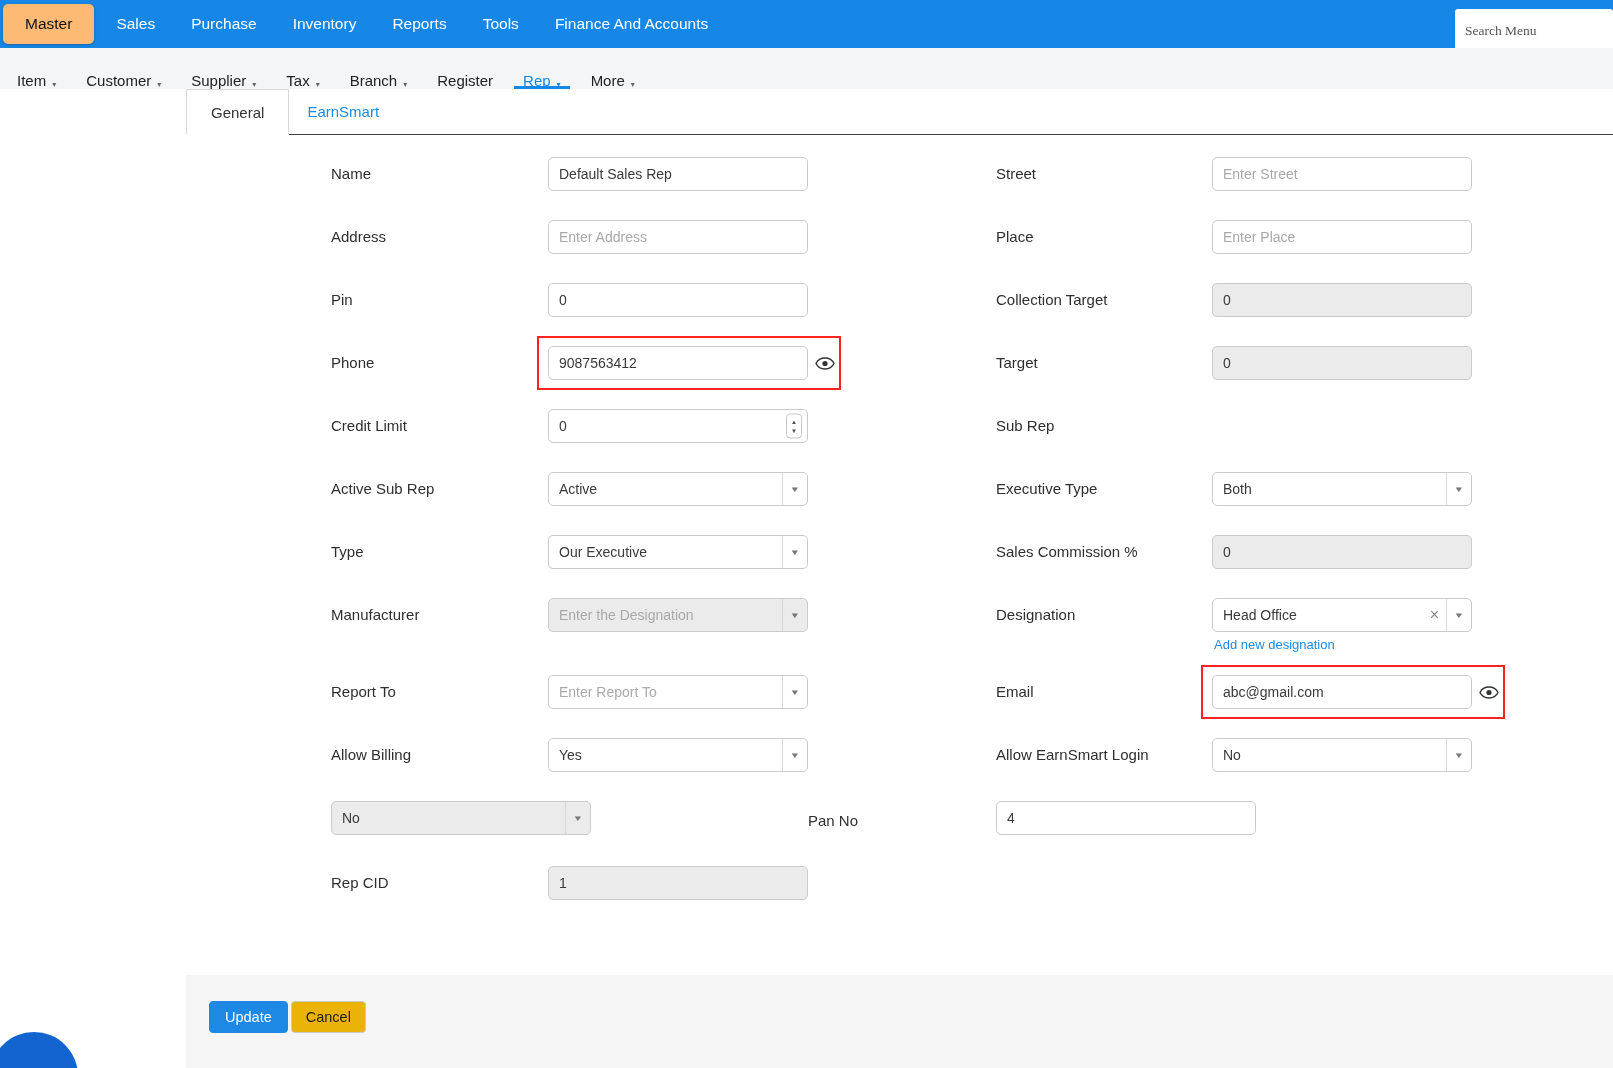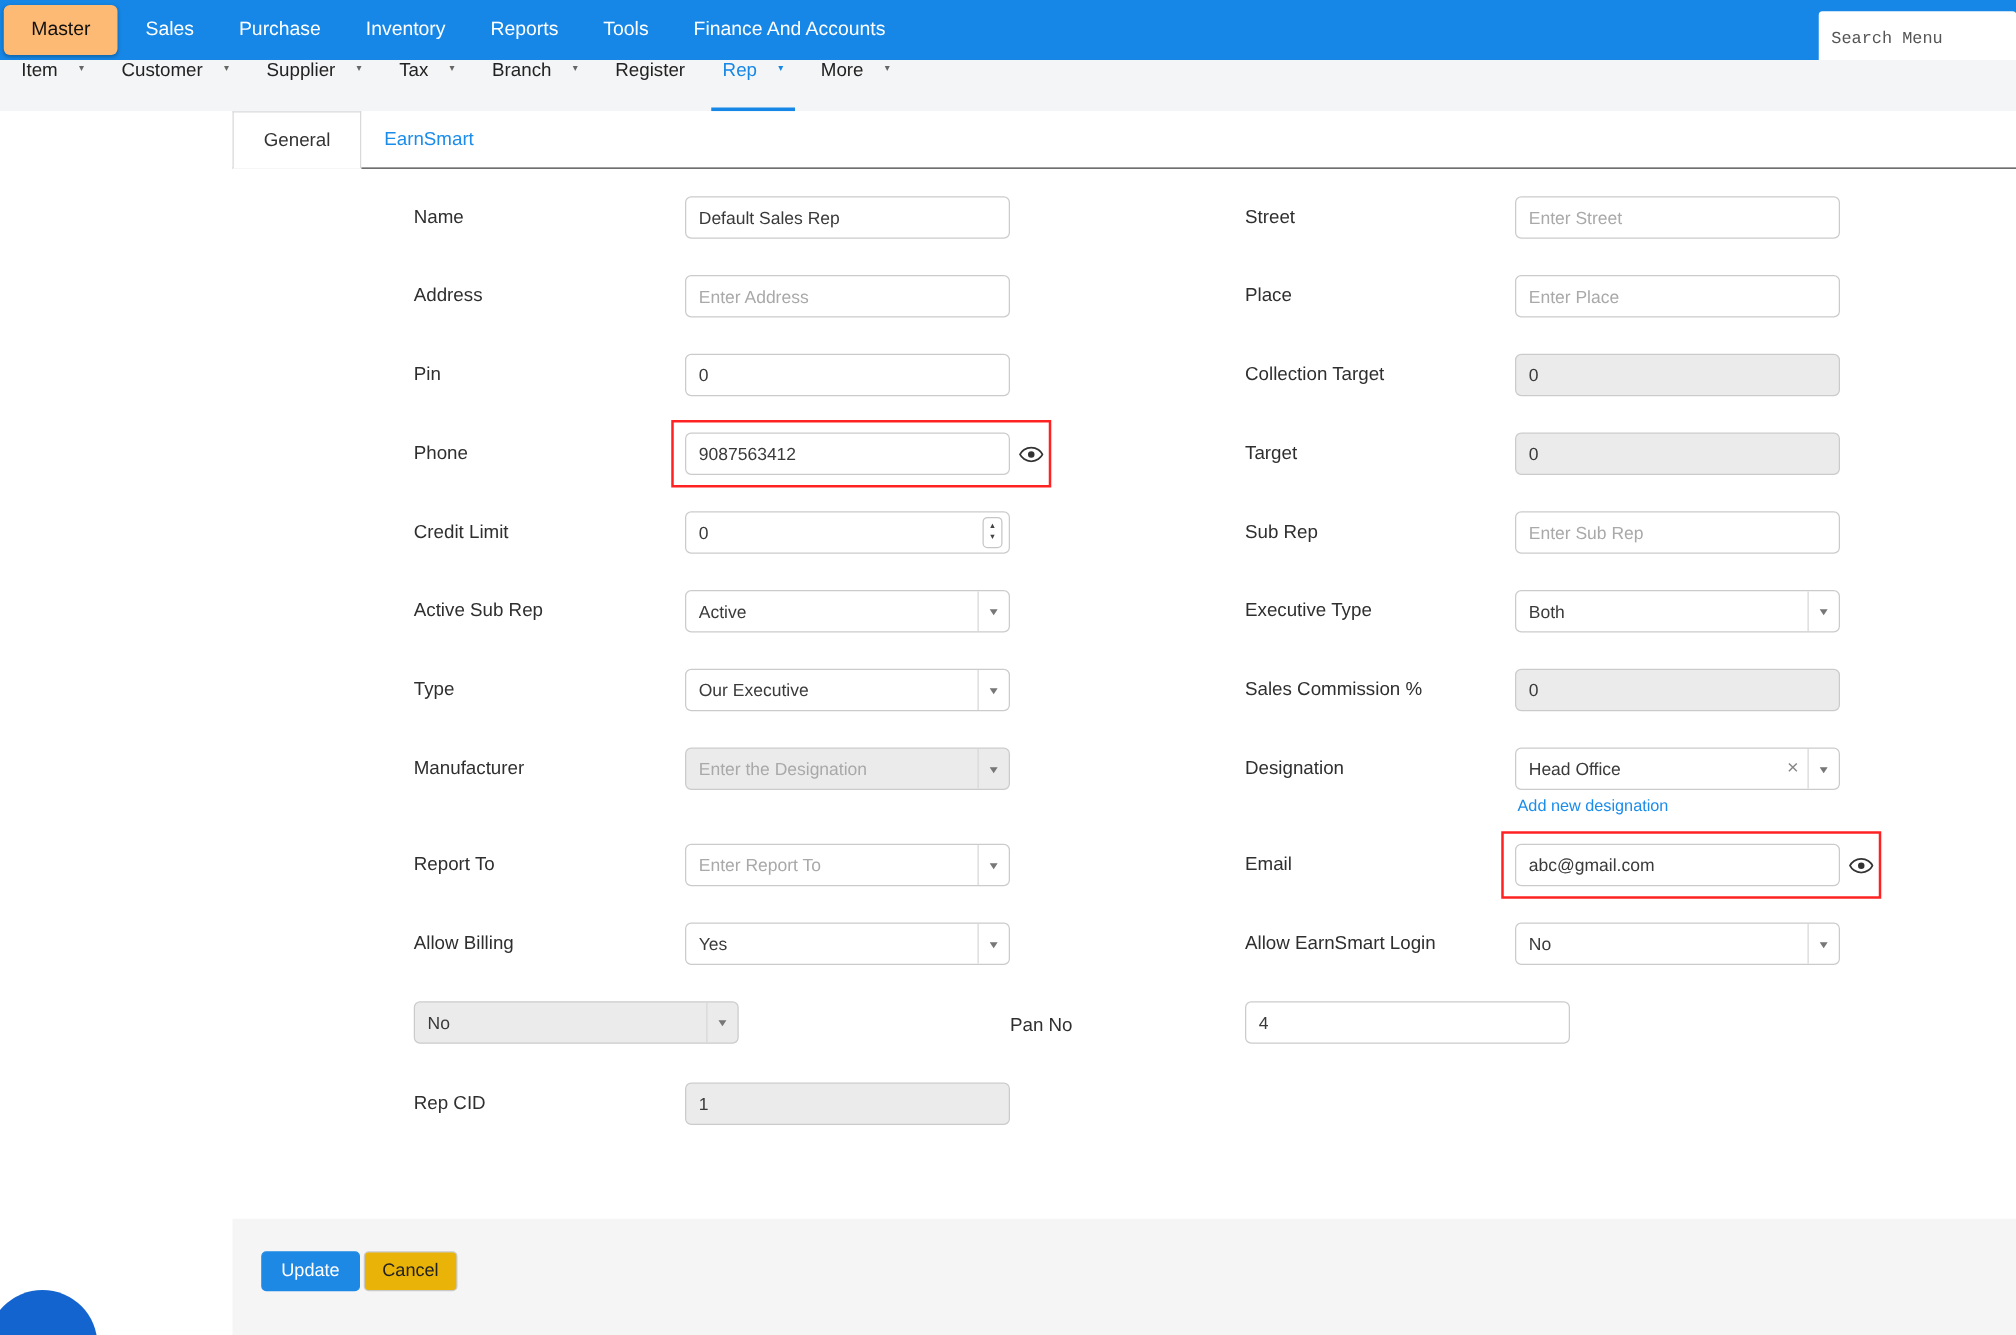"Search Menu" .search-menu { font-family: Liberation Mono, monospace -> Liberation Serif, serif }
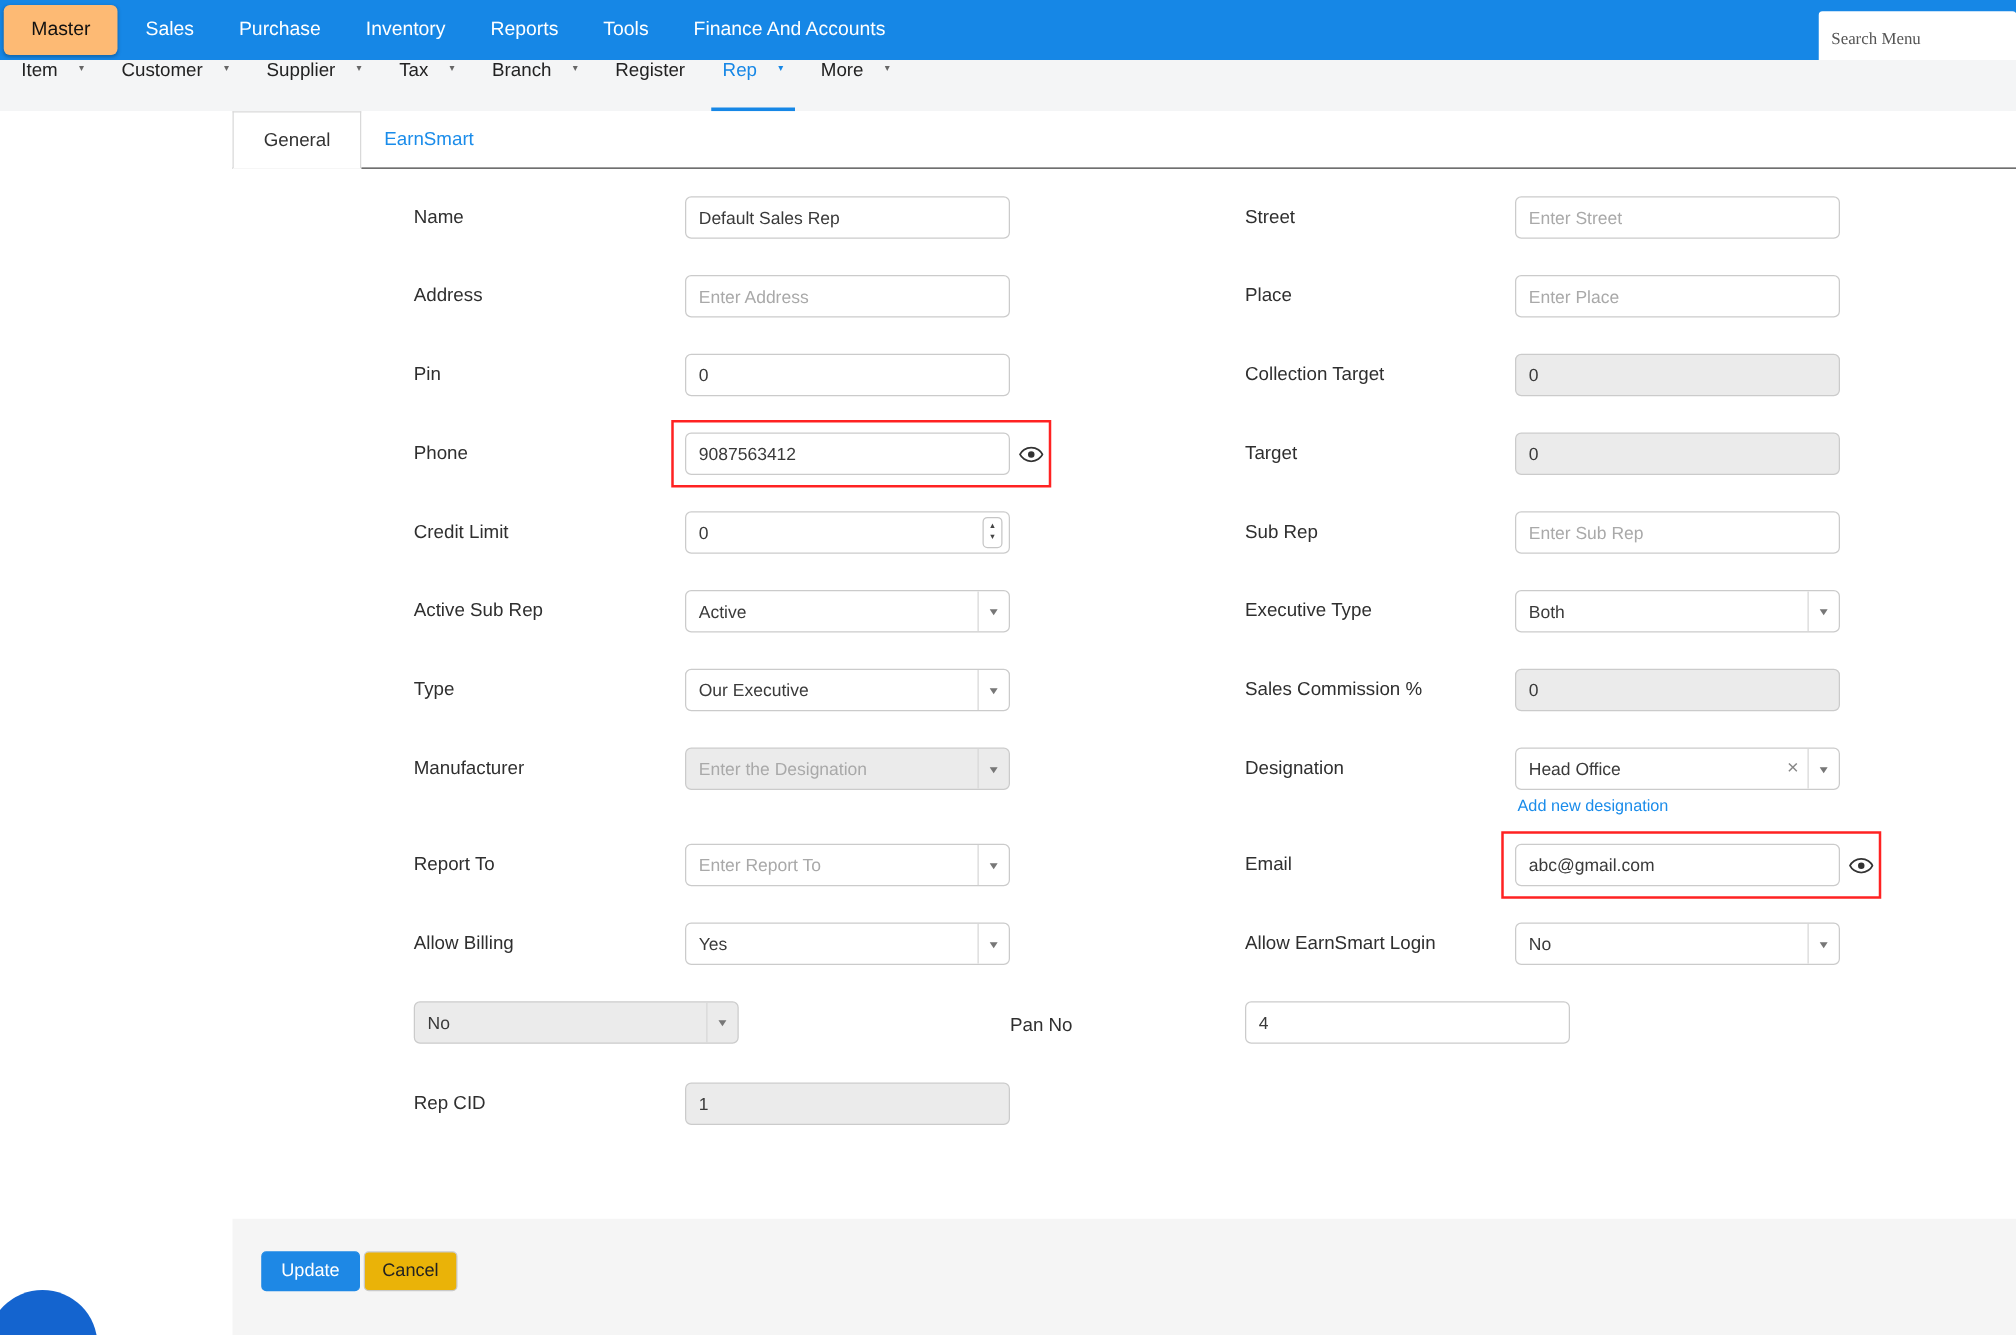"Item" .subnav-item { align-items: flex-start -> flex-end; gap: 17px -> 6px }
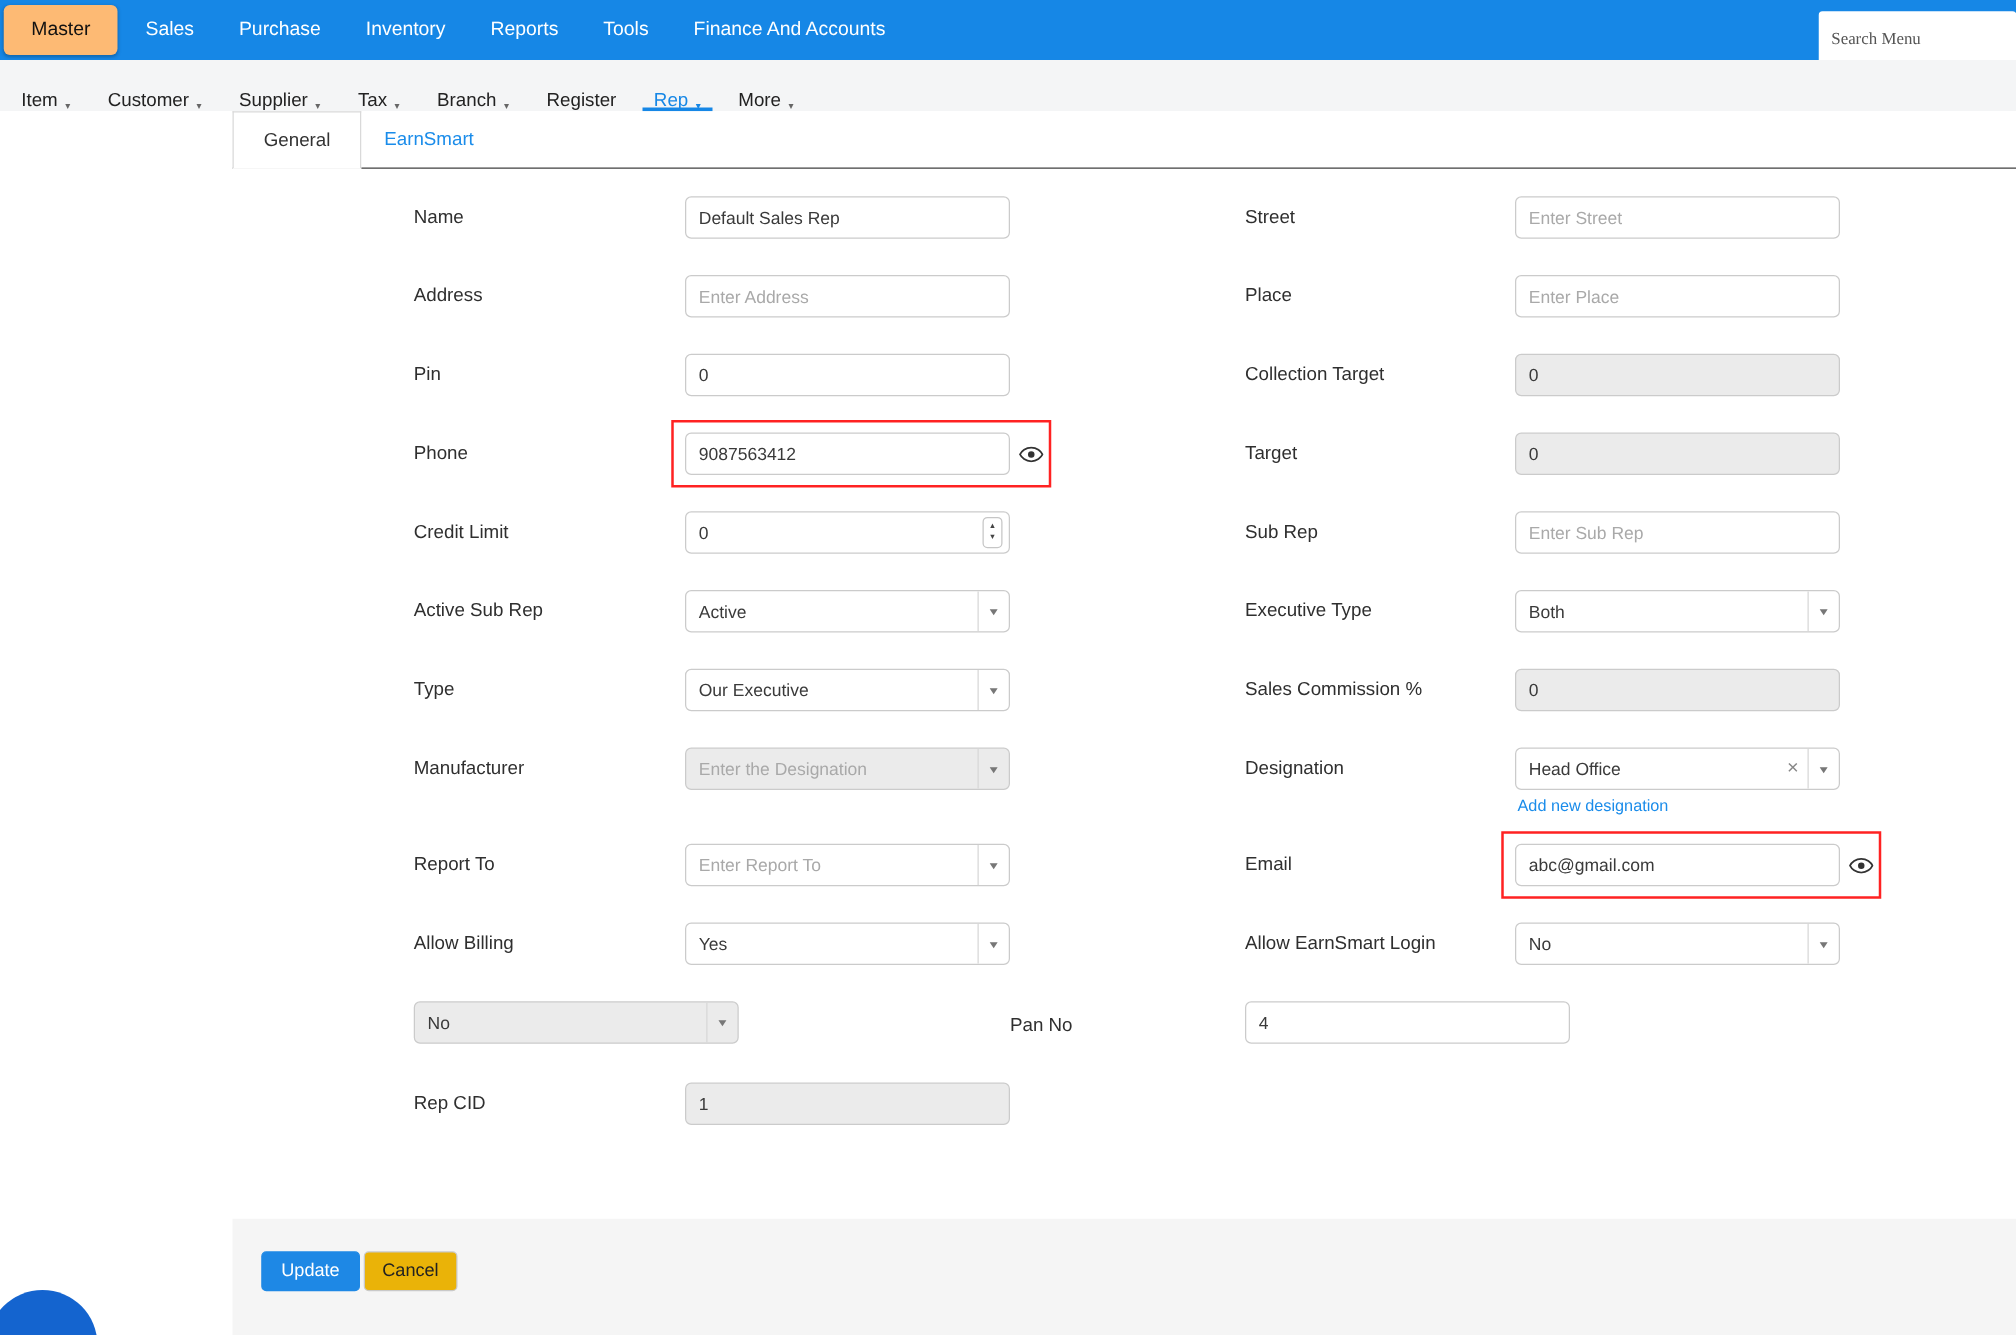"Enter Sub Rep" div.ctl { html: <div><input></div> -> none }
